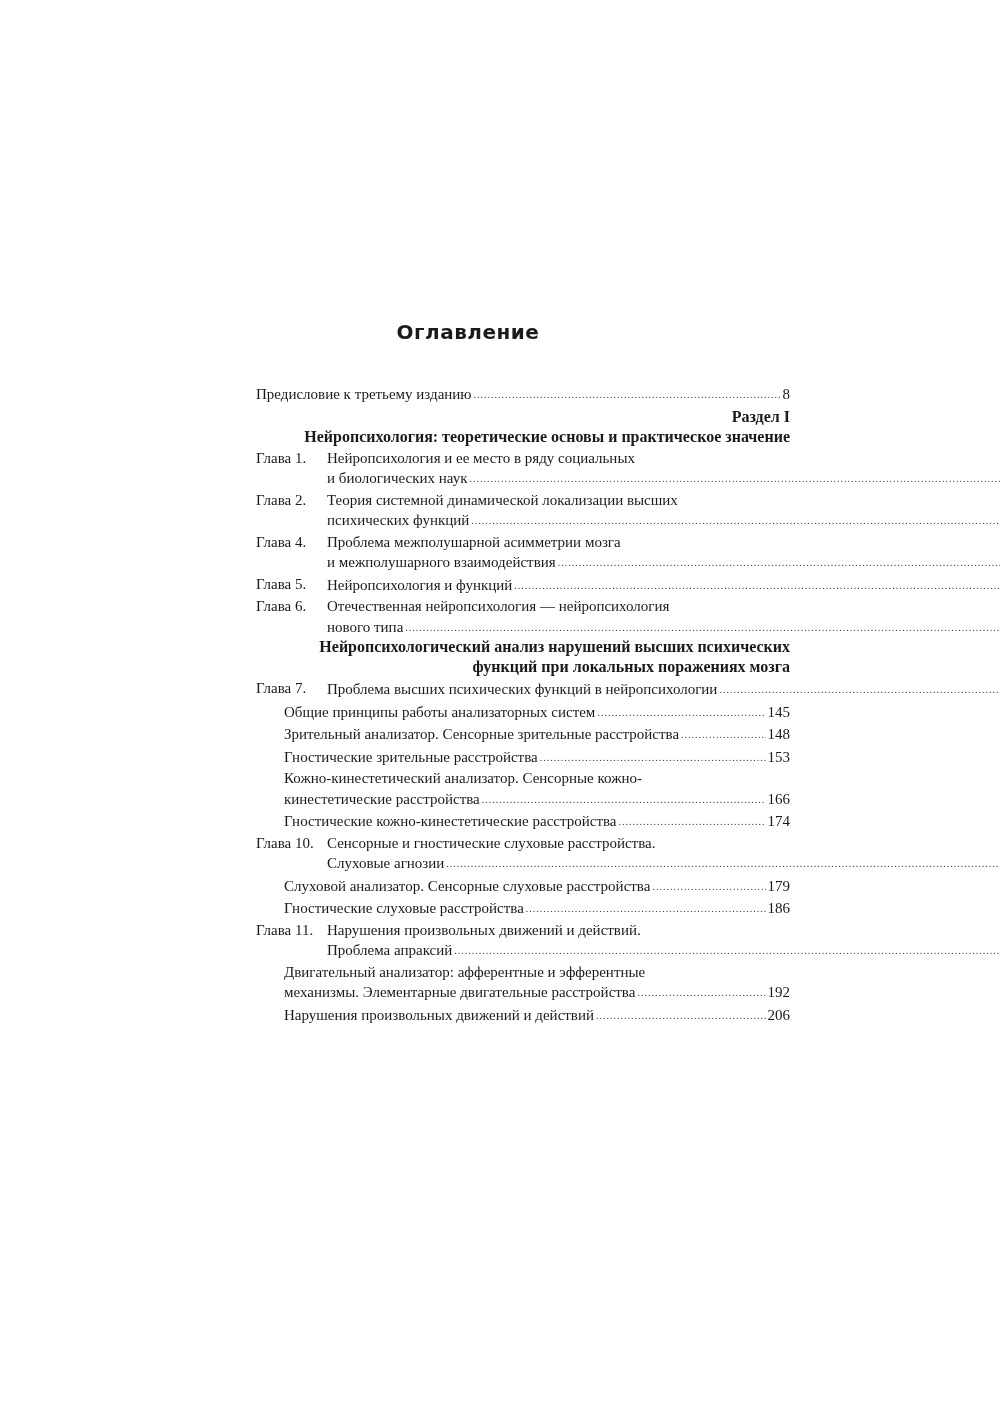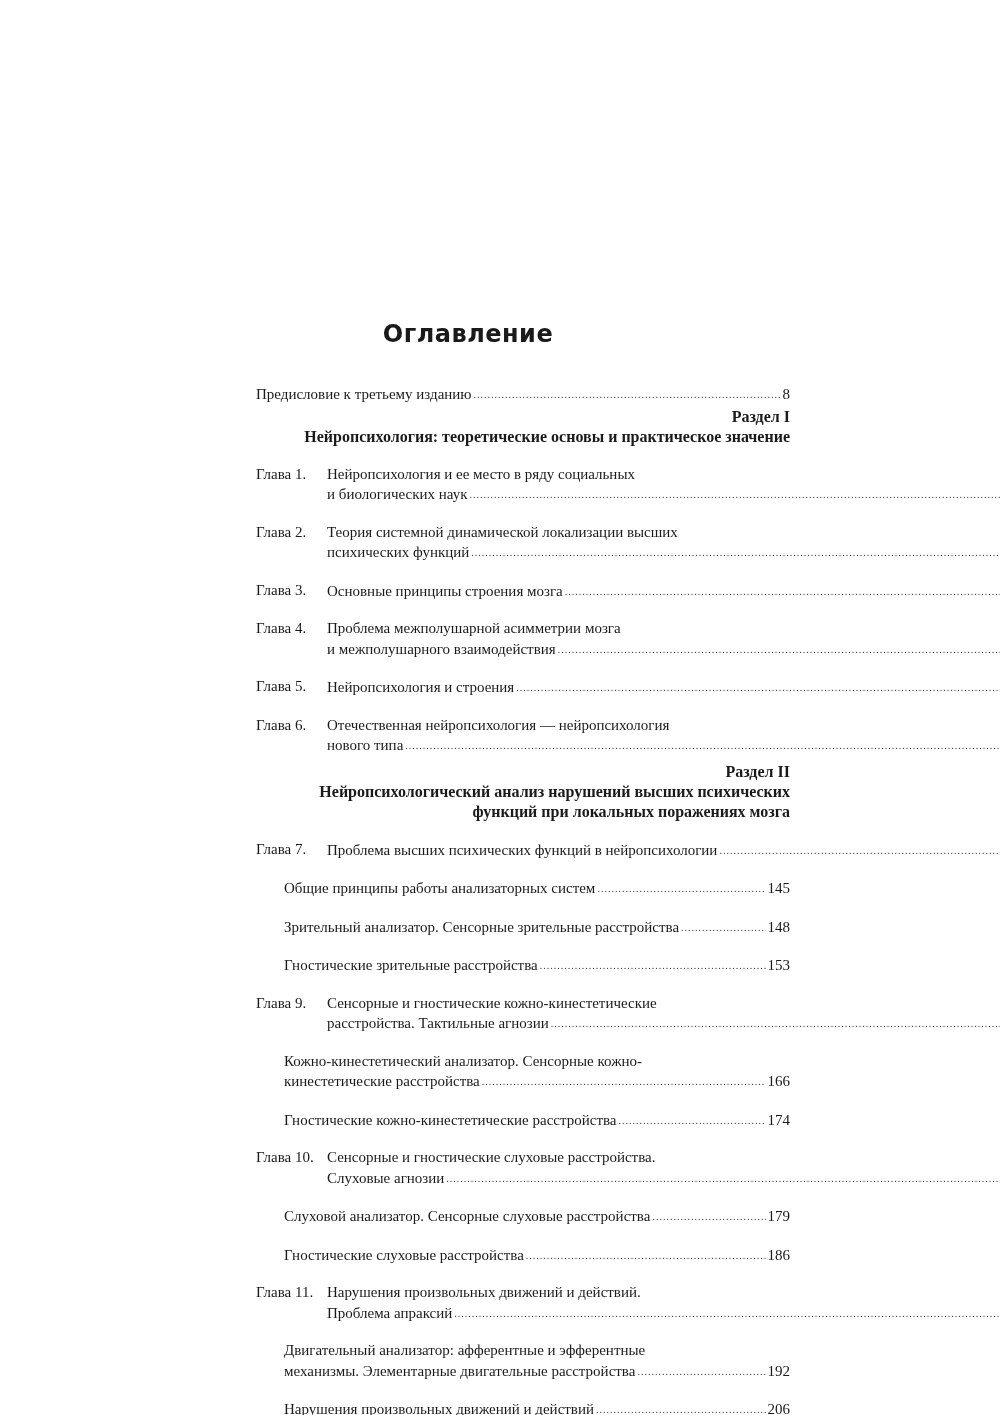"Оглавление" .page-title { font-size: 24px -> 20px }
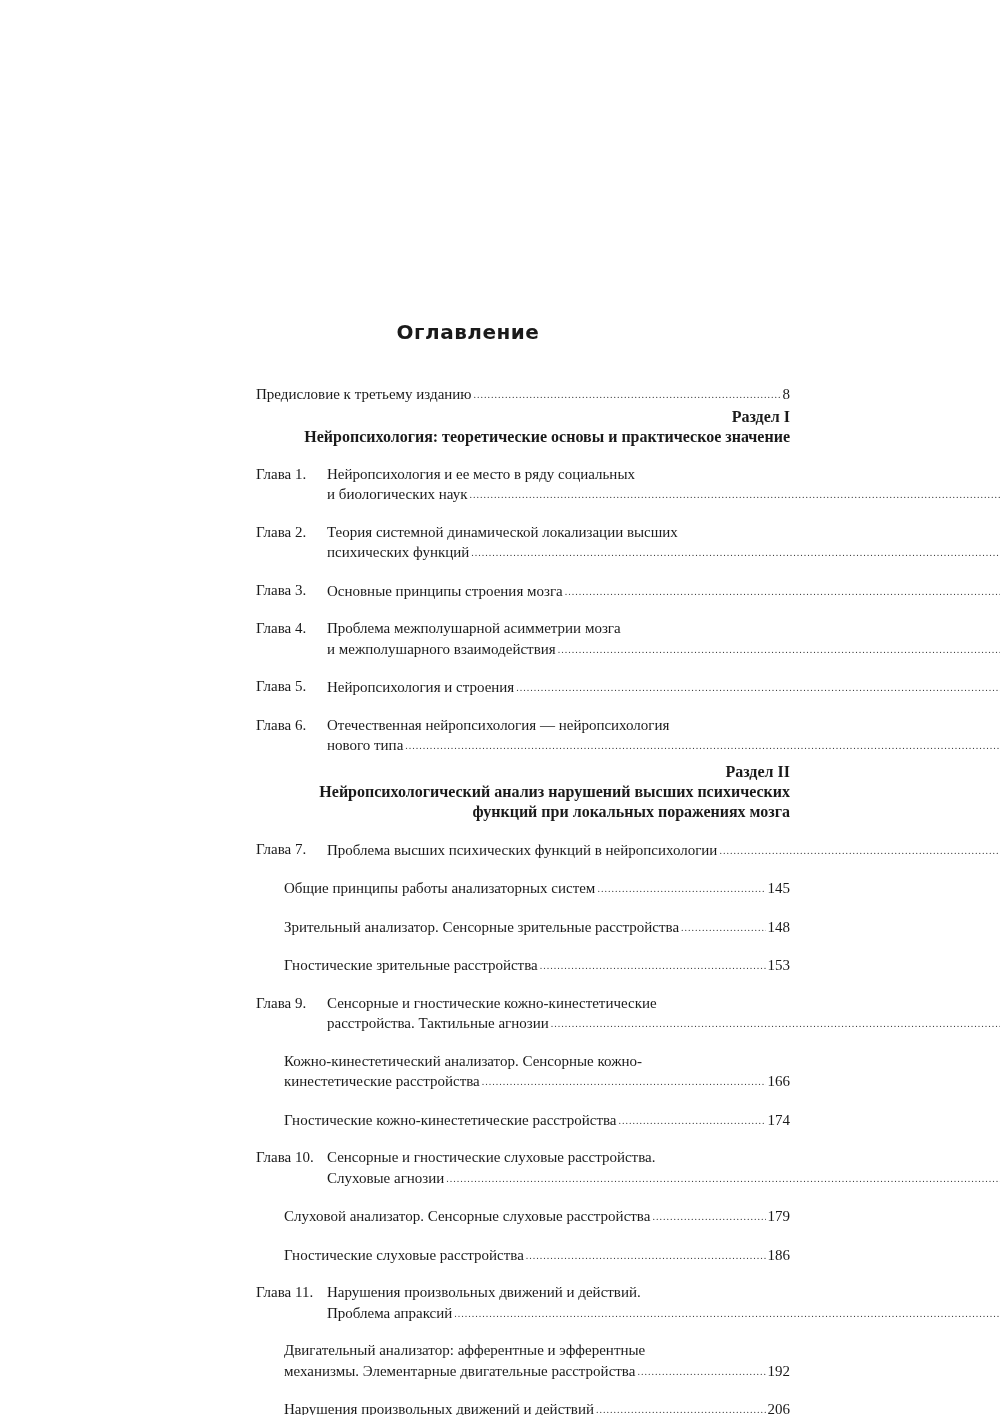"Глава 1." .gap { margin-top: 18px -> 2px }
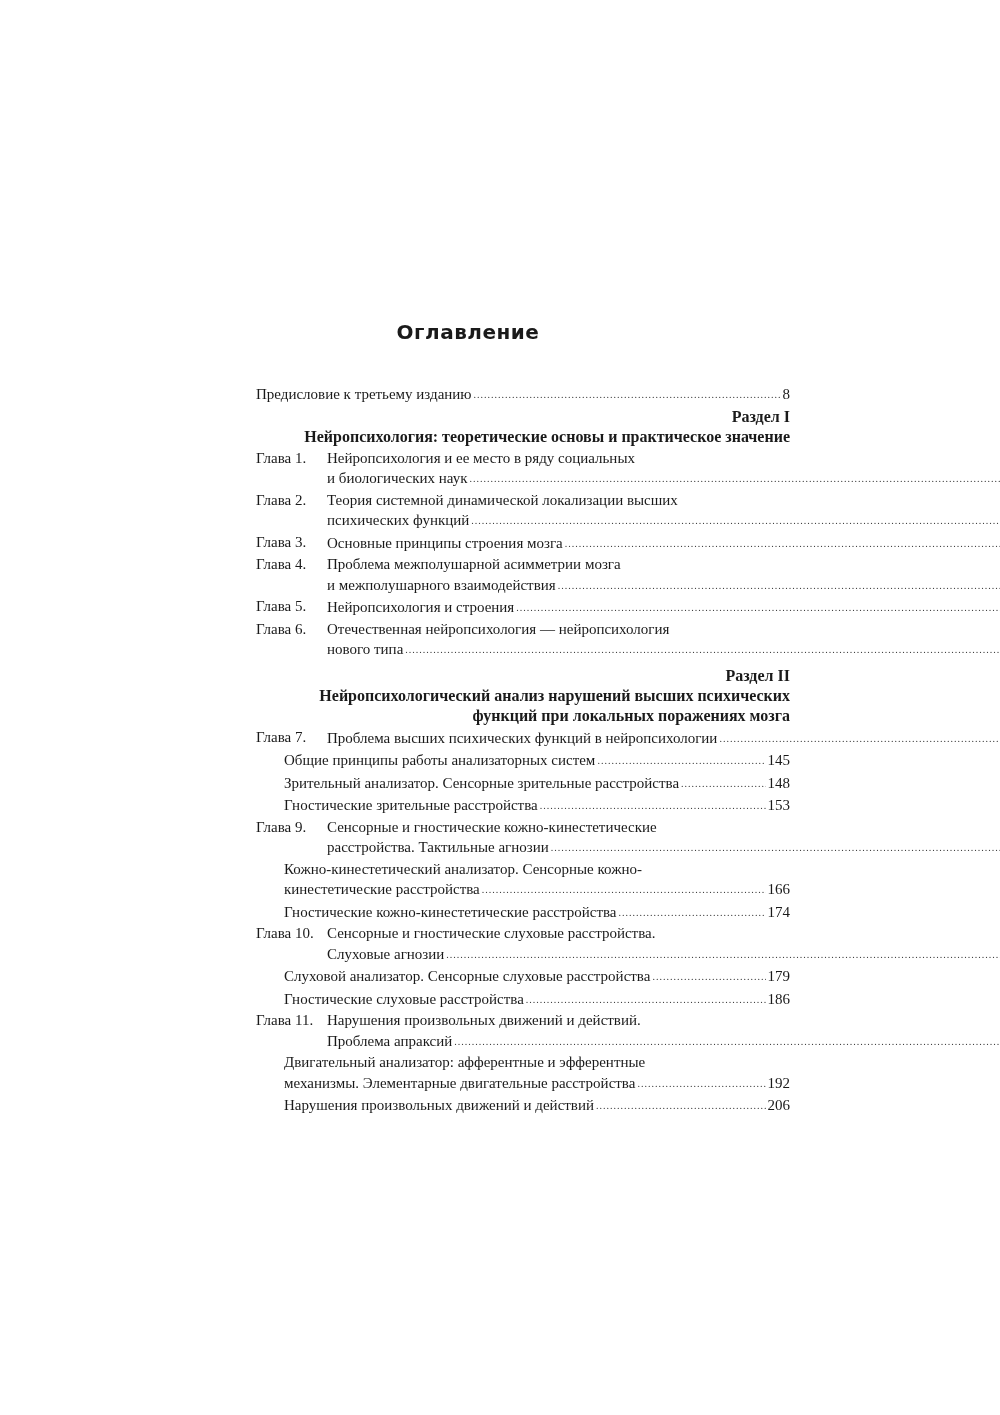"Глава 3." div.chapter { html: <div> <span>Глава 3.</span> <div> <div> <span>Основные принципы строения мозга</span> <span></span> </div> </div> </div> -> none }
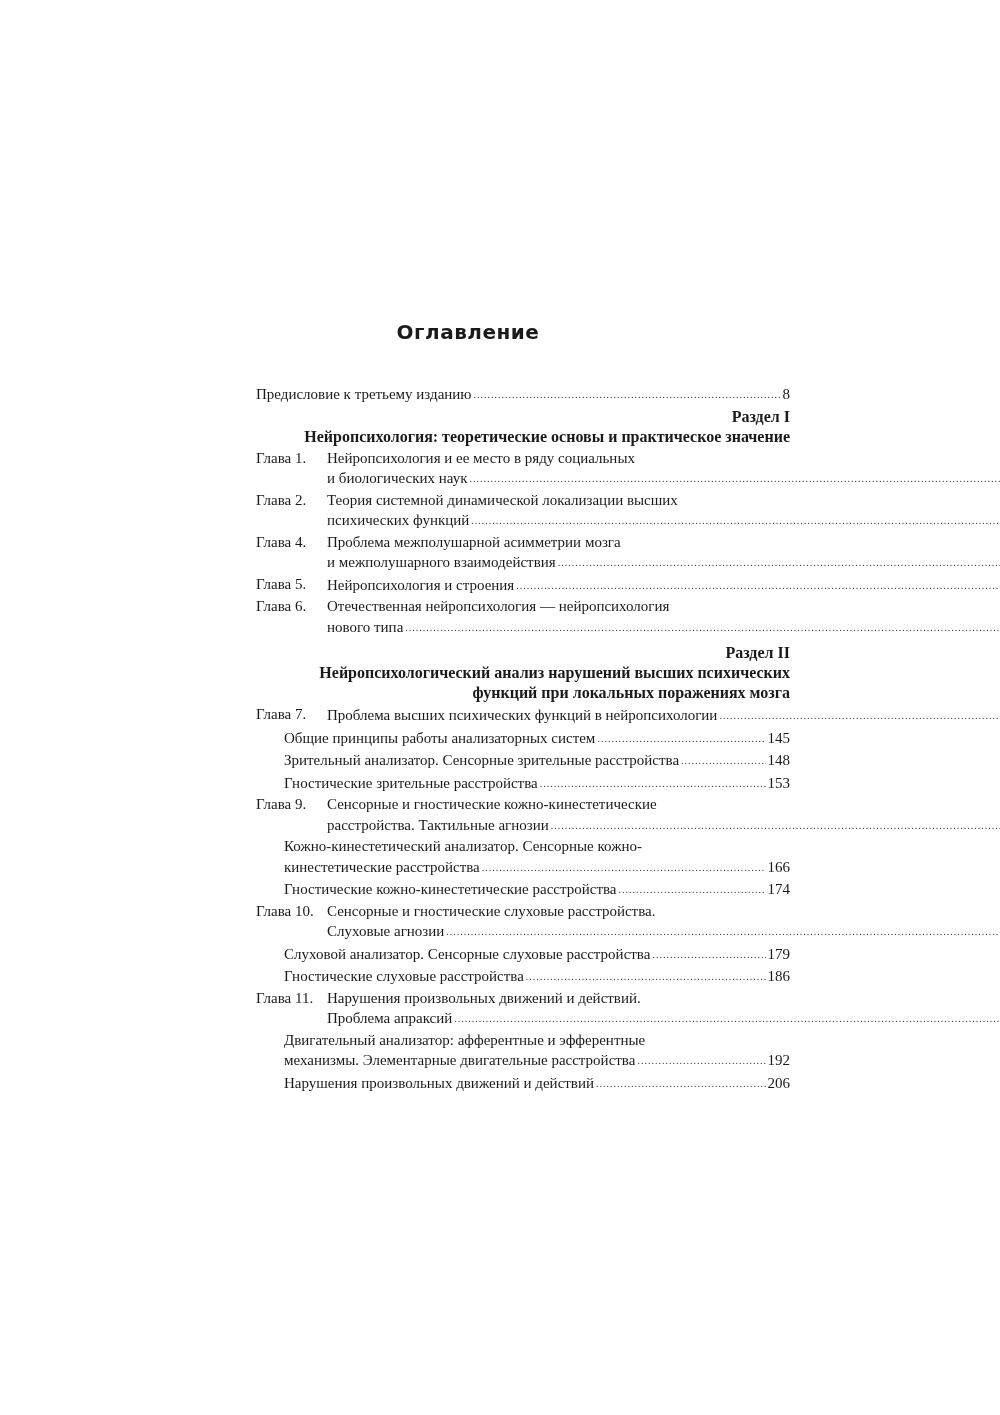"Нейропсихология и строения" span { text: строения -> функций }
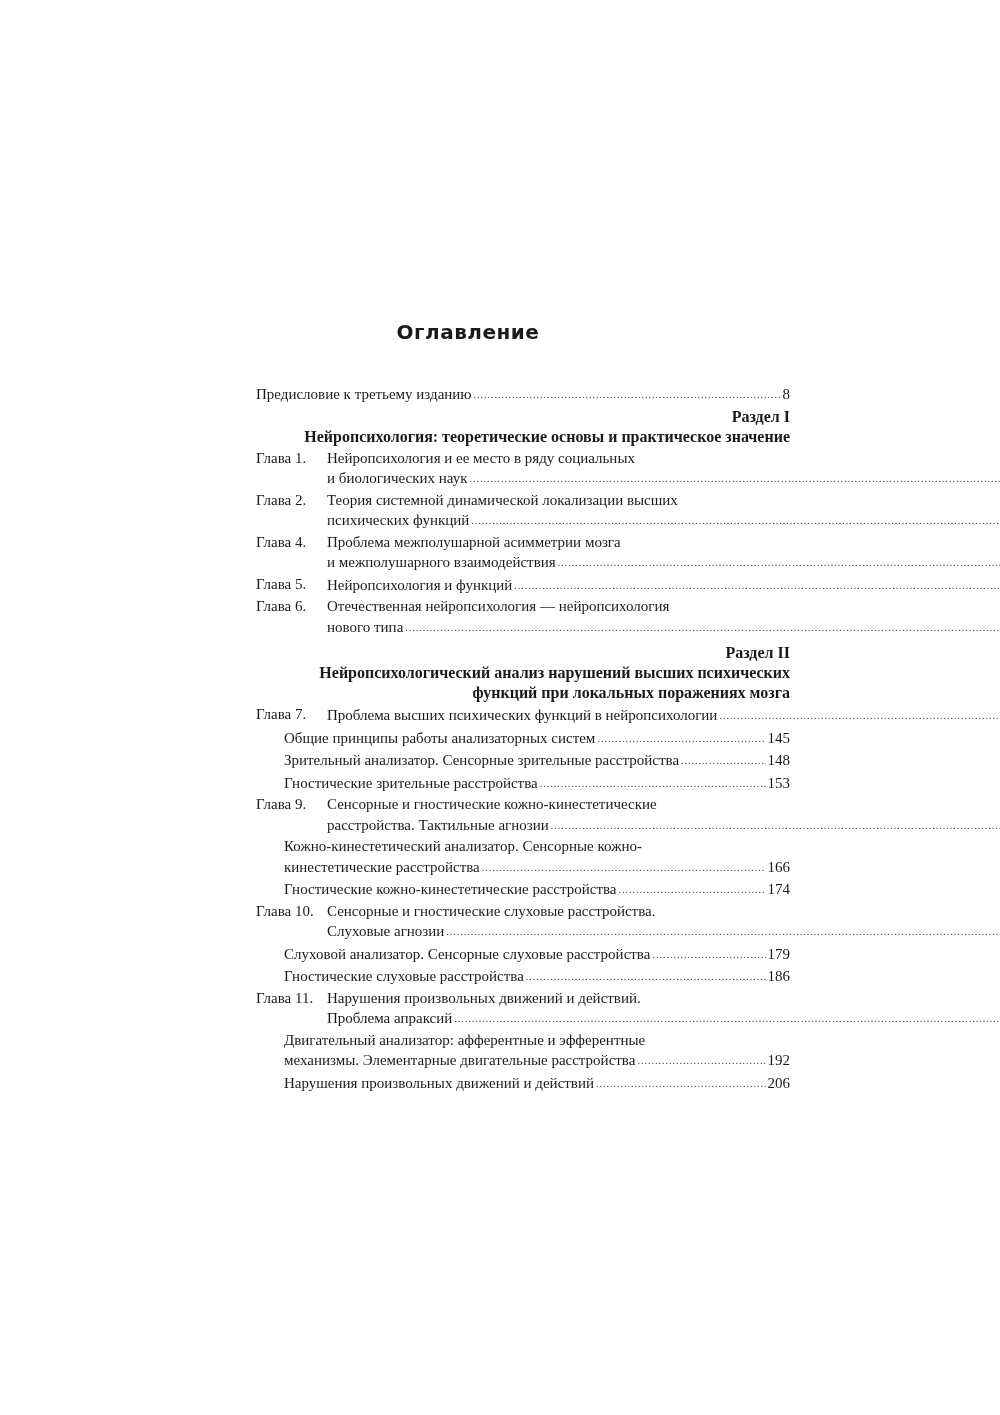"Раздел II" div.section-head { html: <div>Раздел II</div> -> none }
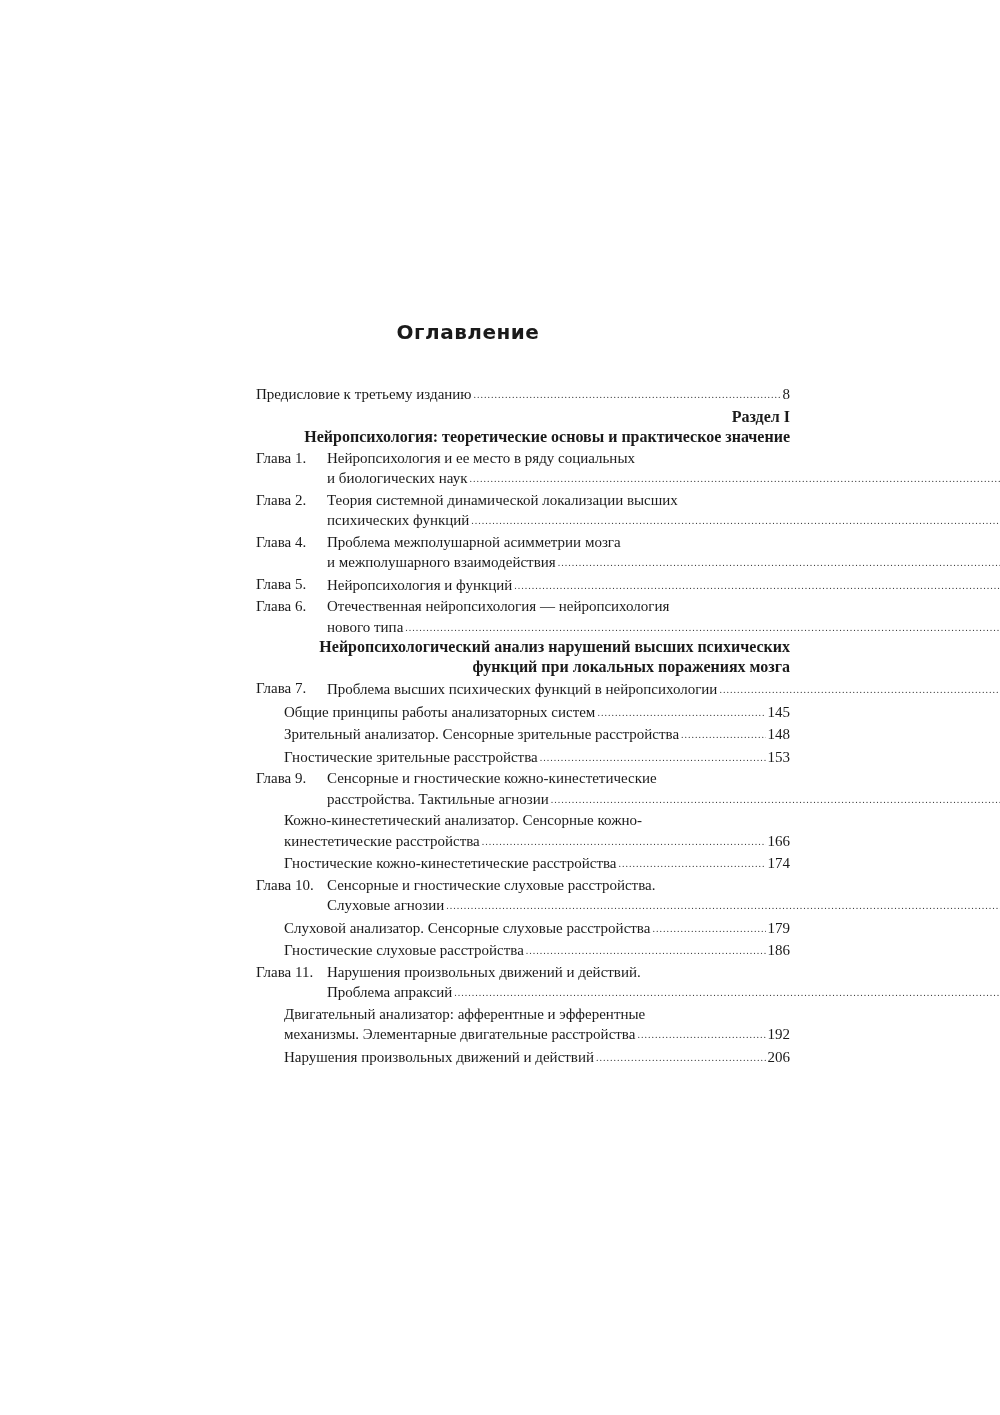"Глава 9." div.chapter { html: <div> <span>Глава 9.</span> <div> <div>Сенсорные и гностические кожно-кинестетические</div> <div> <span>расстройства. Тактильные агнозии</span> <span></span> </div> </div> </div> -> none }
